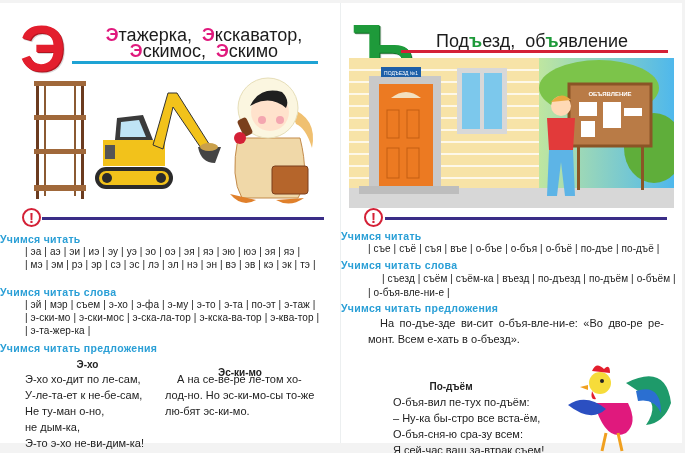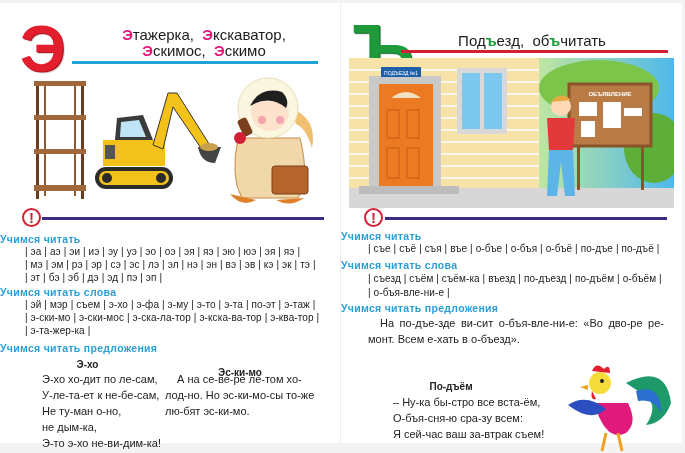"Этажерка, Экскаватор," .title { font-size: 15px -> 18px }
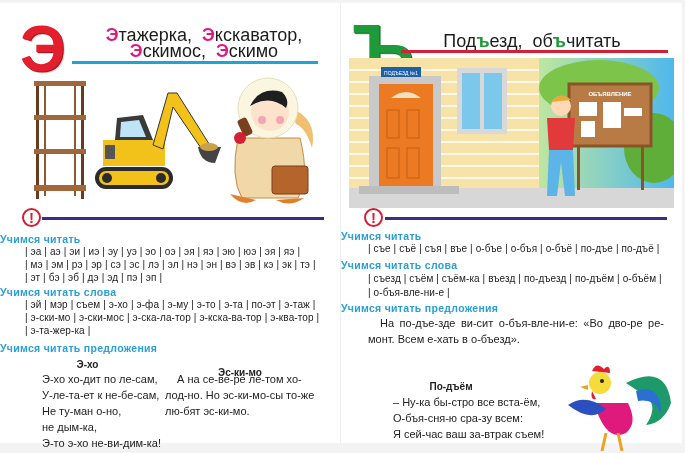"читать" span { text: читать -> явление }
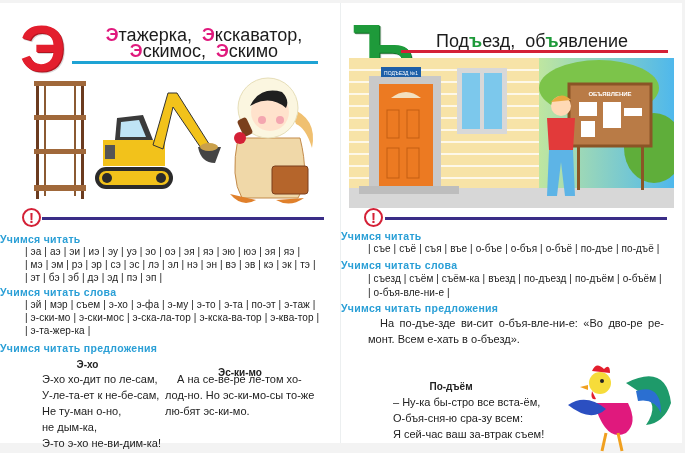"| эт | бэ |" div.line { html: <div>| эт | бэ | эб | дэ | эд | пэ | эп |</div> -> none }
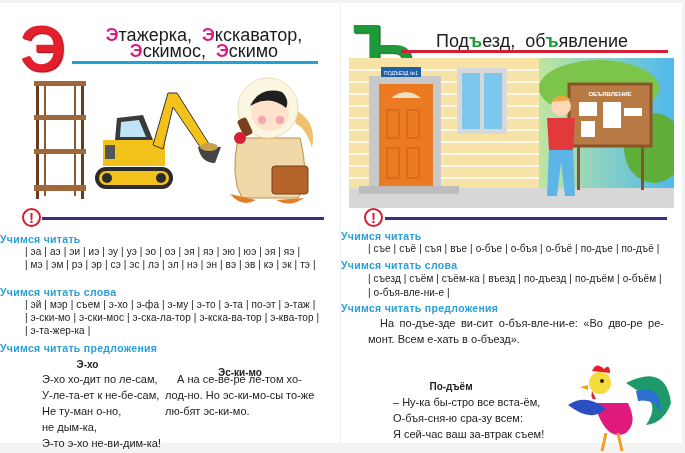"| съезд | съём |" div.line { left: 27px -> 41px }
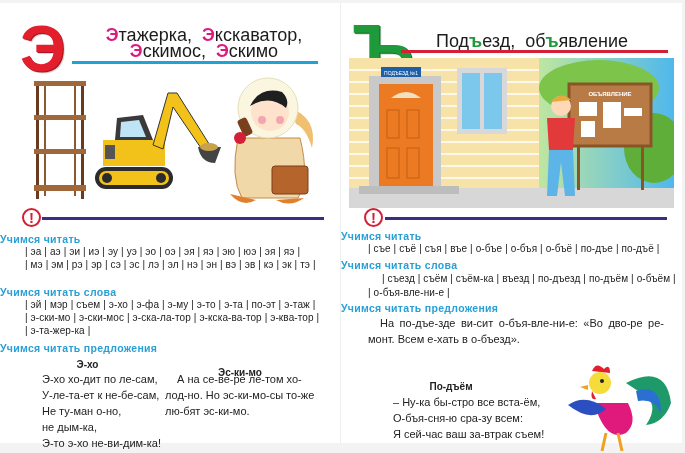"Э-хо хо-дит по ле-сам," div.para { left: 42px -> 25px }
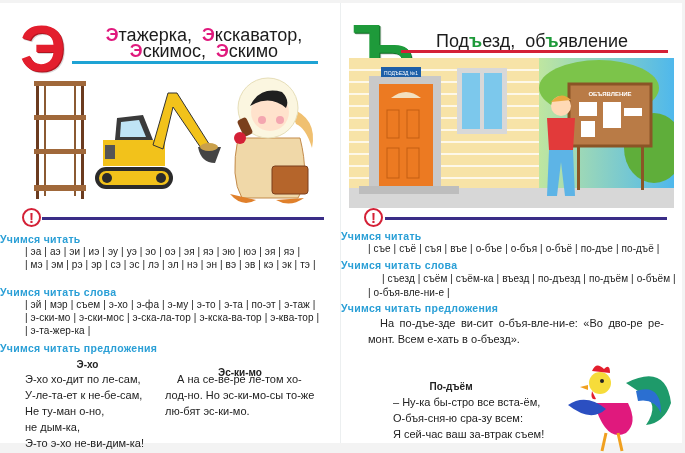"О-бъя-вил пе-тух по-дъём:" div { html: none -> <div>О-бъя-вил пе-тух по-дъём:</div> }
